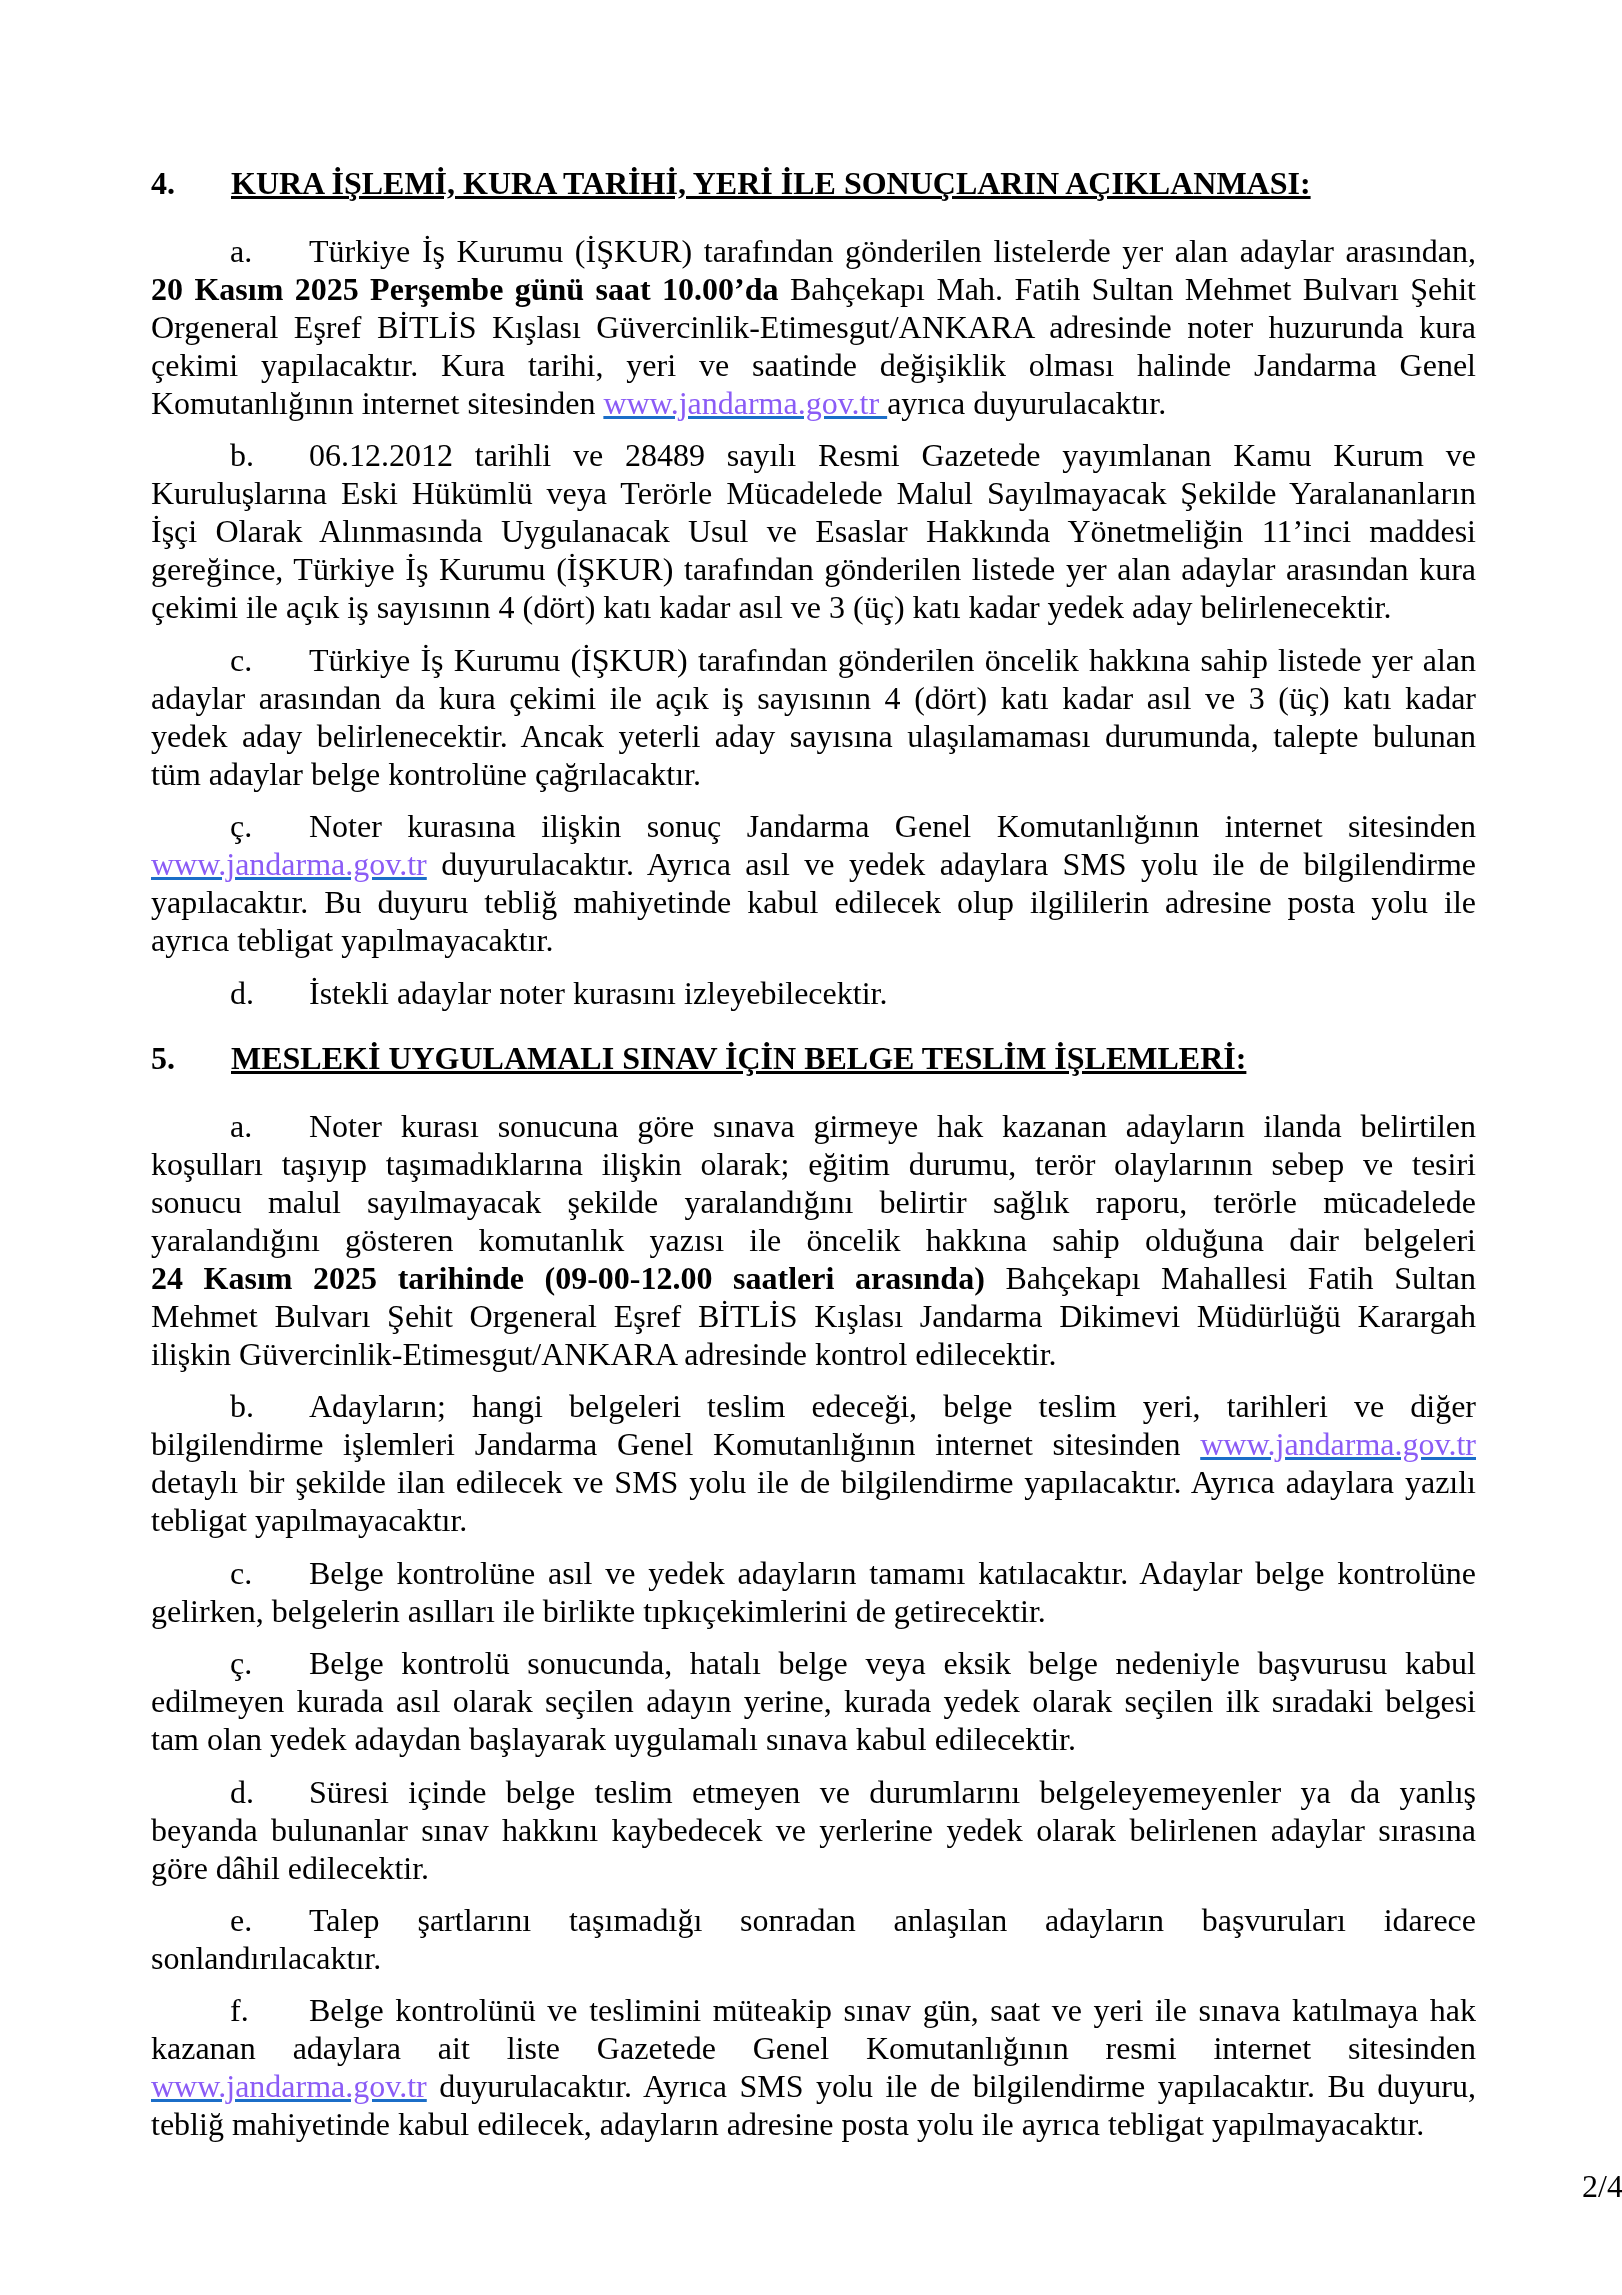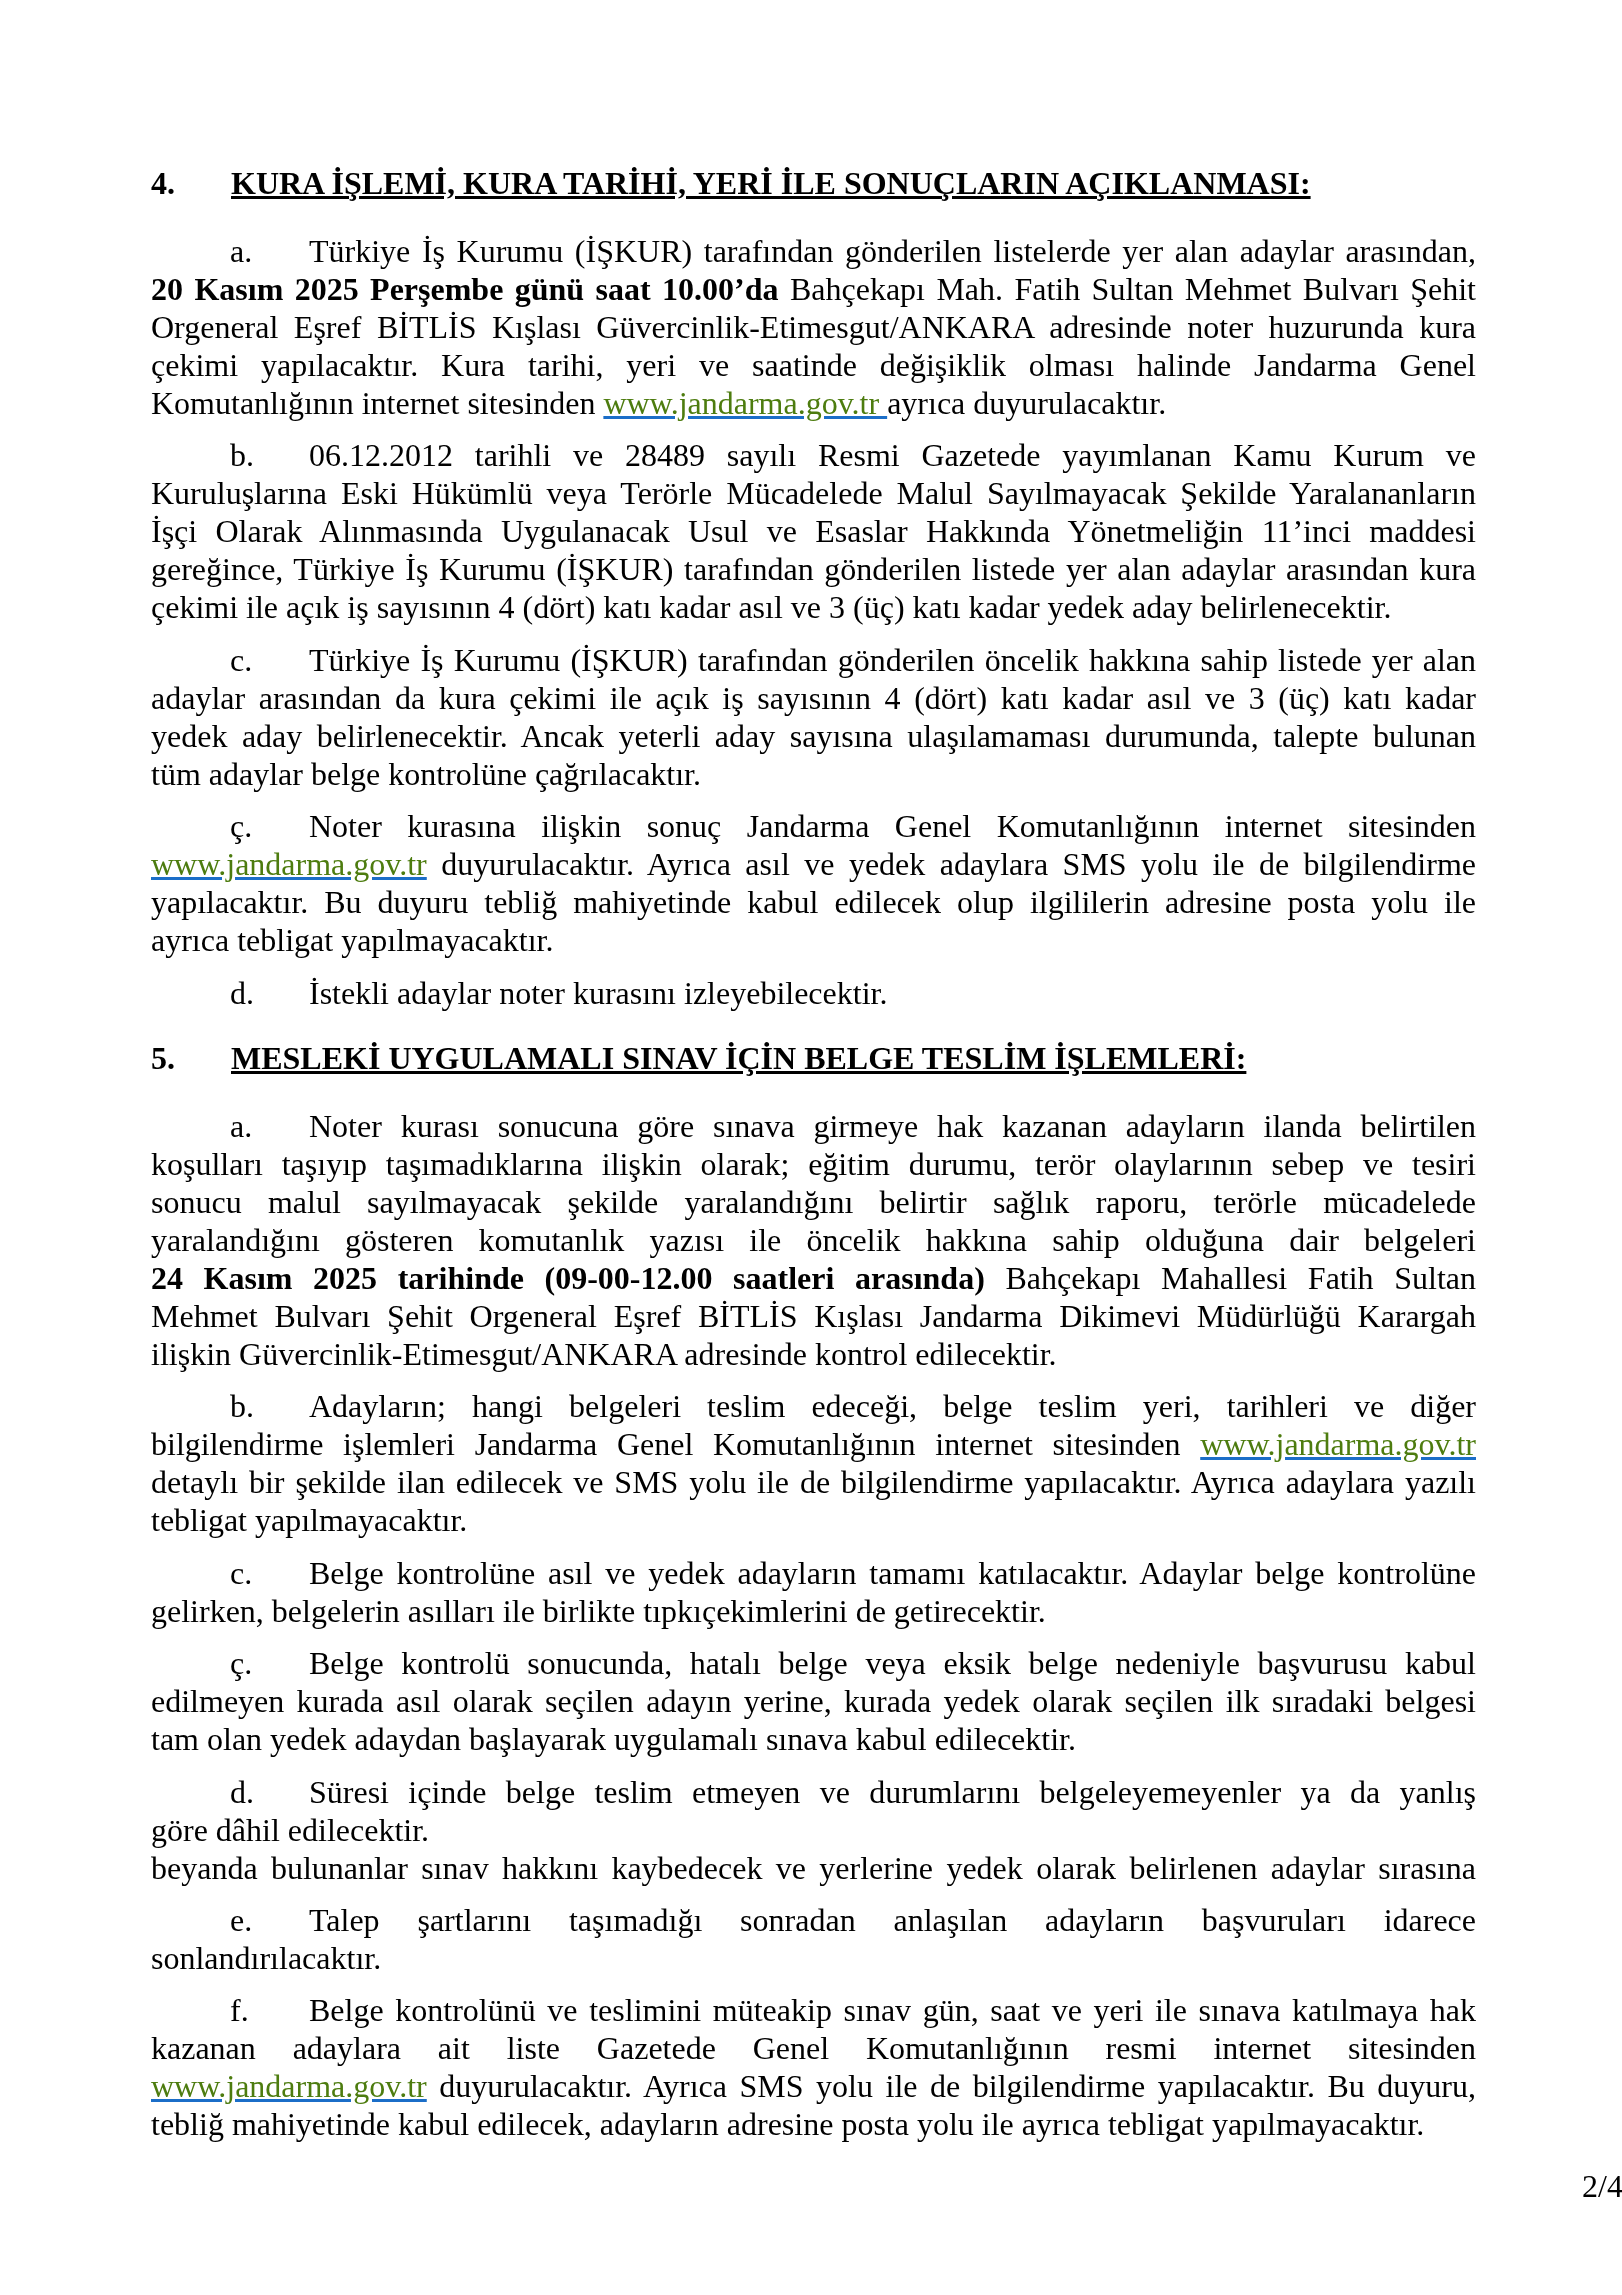"www.jandarma.gov.tr" .link { color: #4d7c0f -> #8b5cf6 }
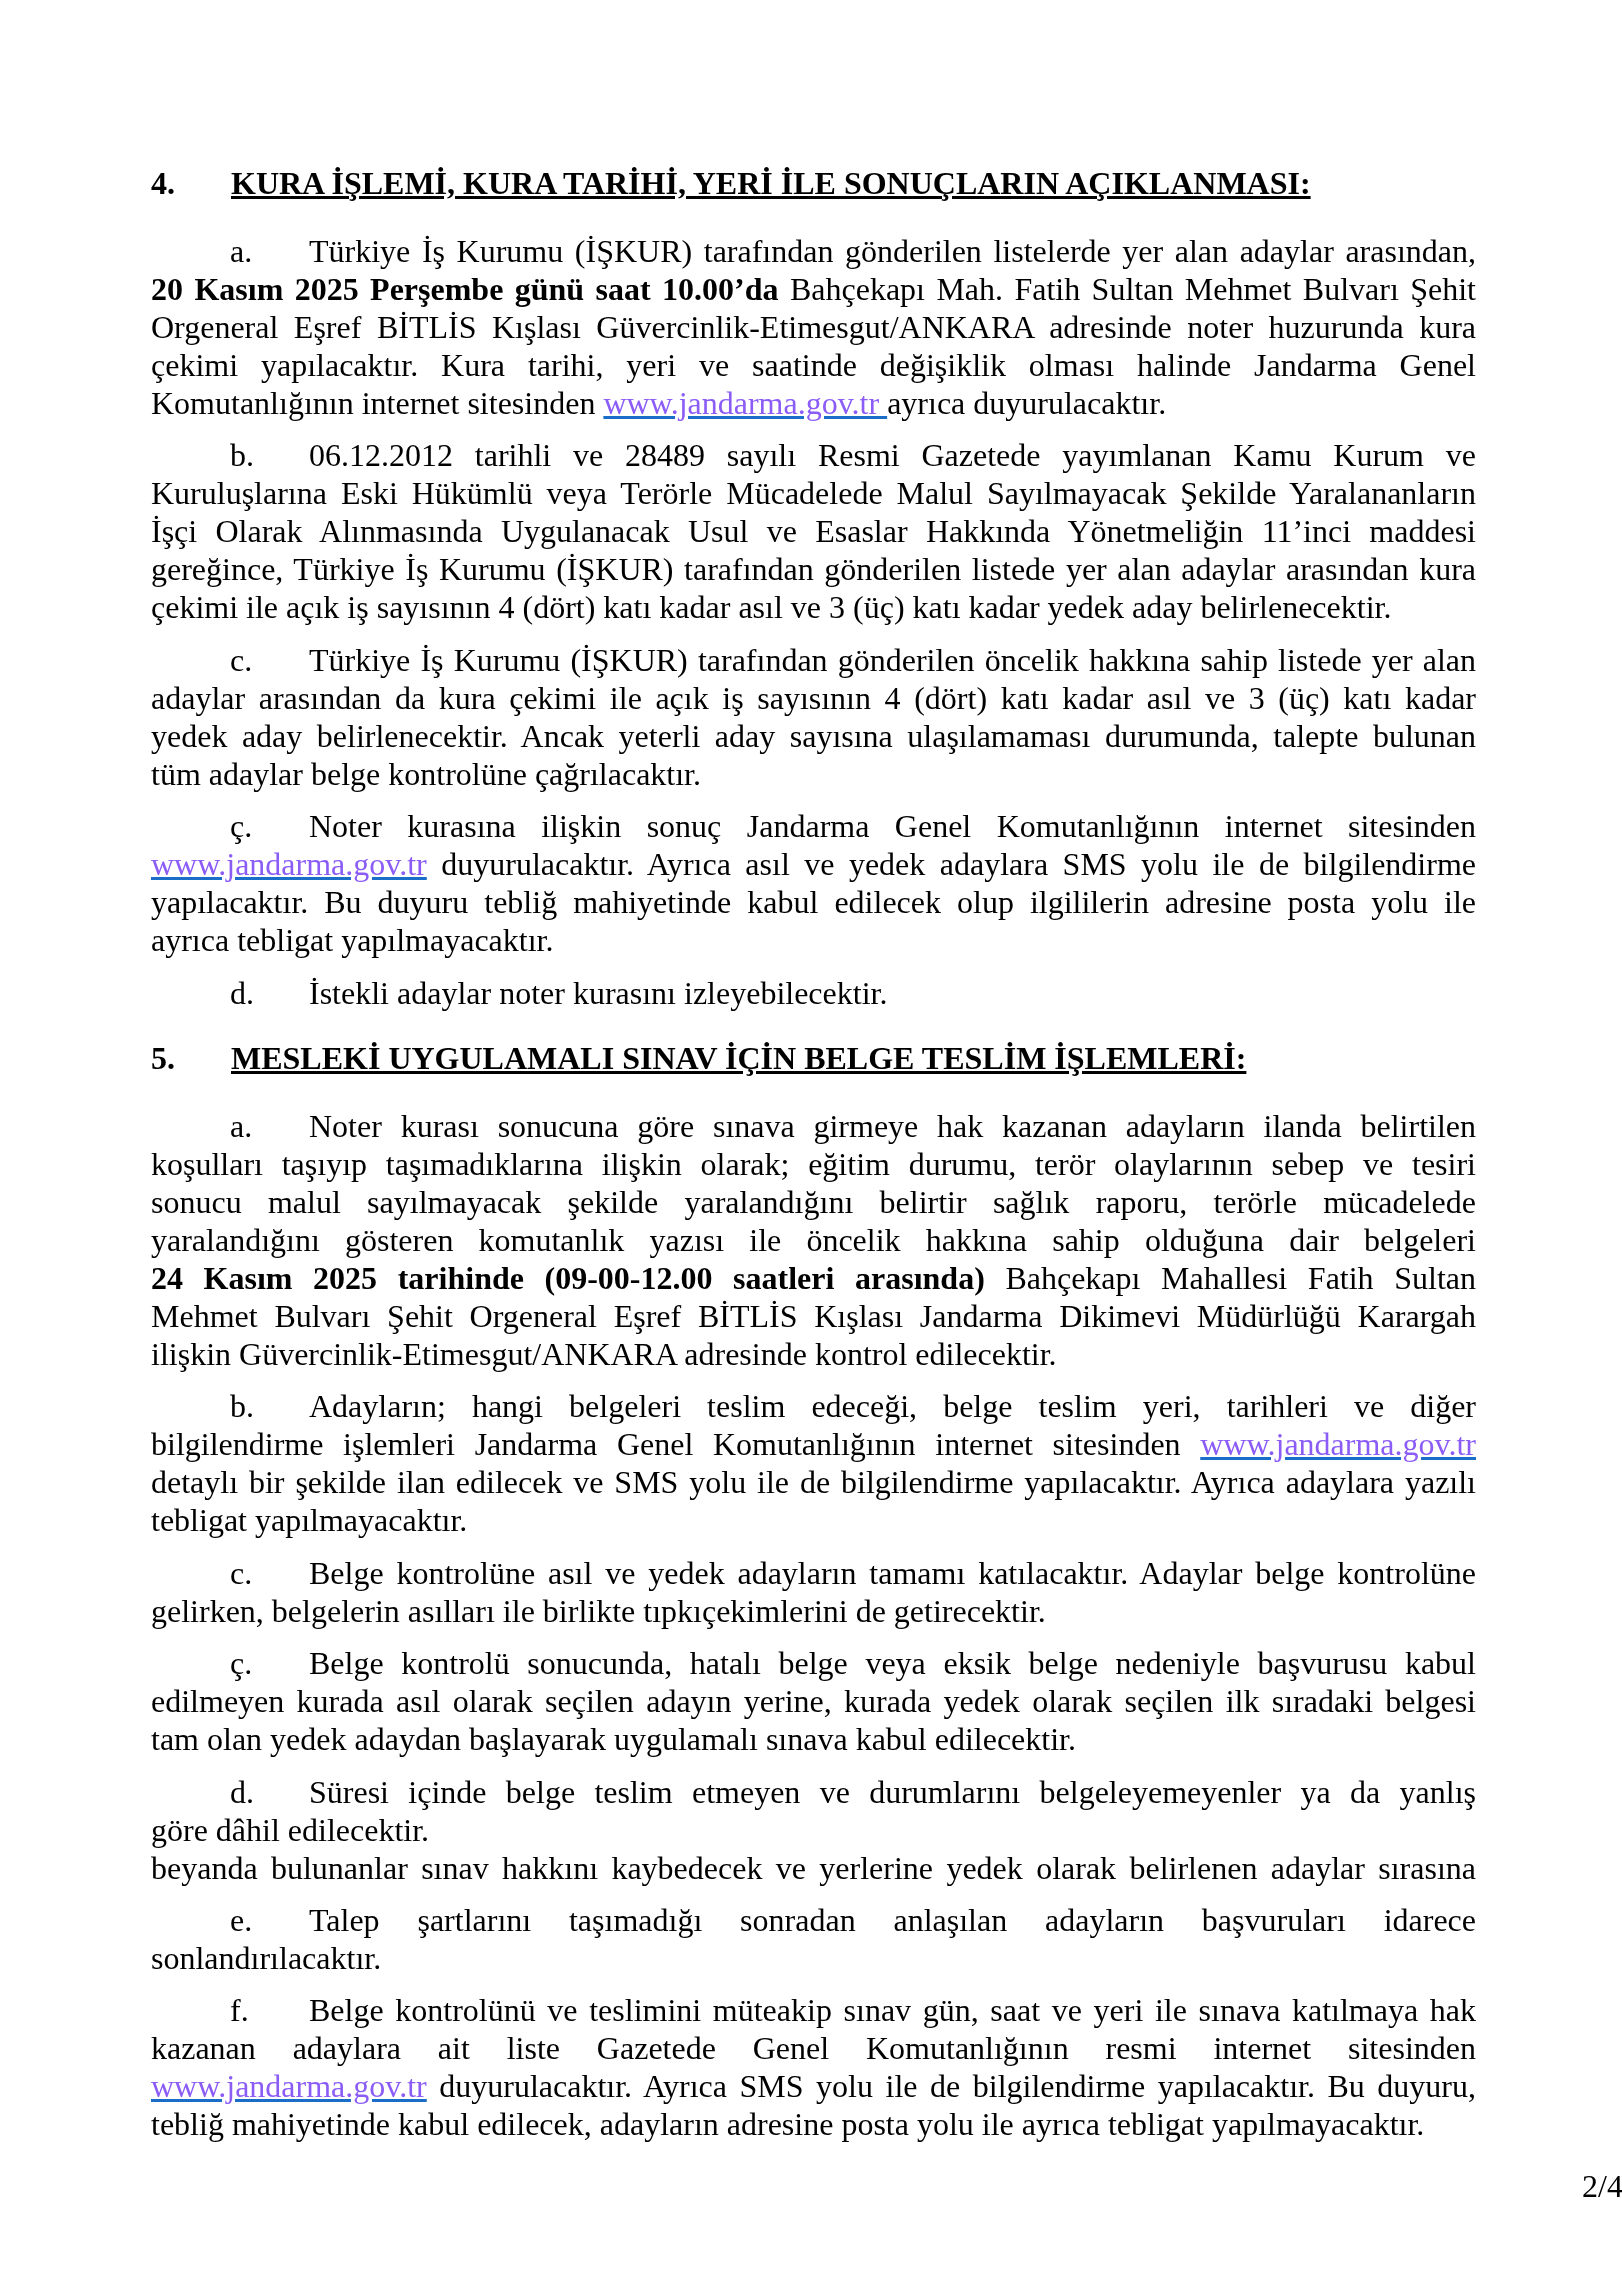"göre dâhil edilecektir." div.line { order: before "beyanda bulunanlar sınav hakkını" -> after "beyanda bulunanlar sınav hakkını" }
